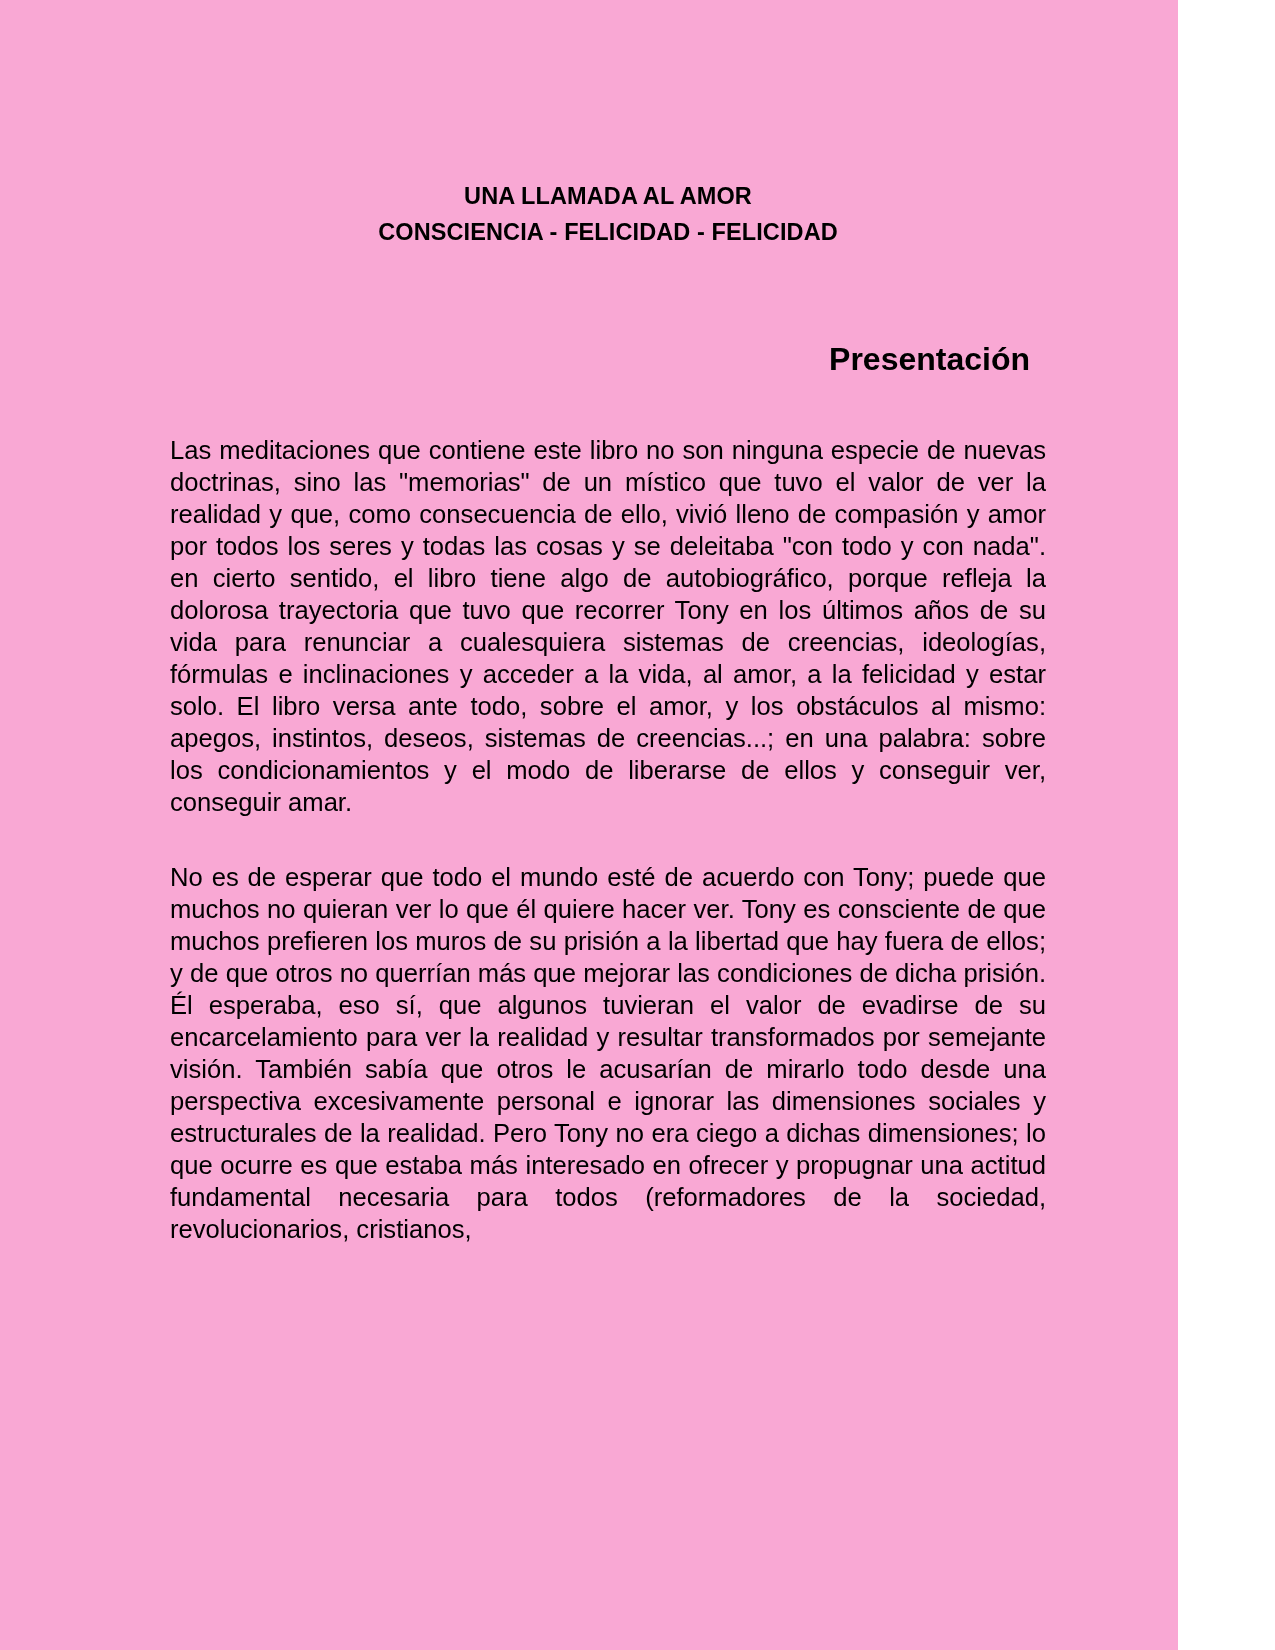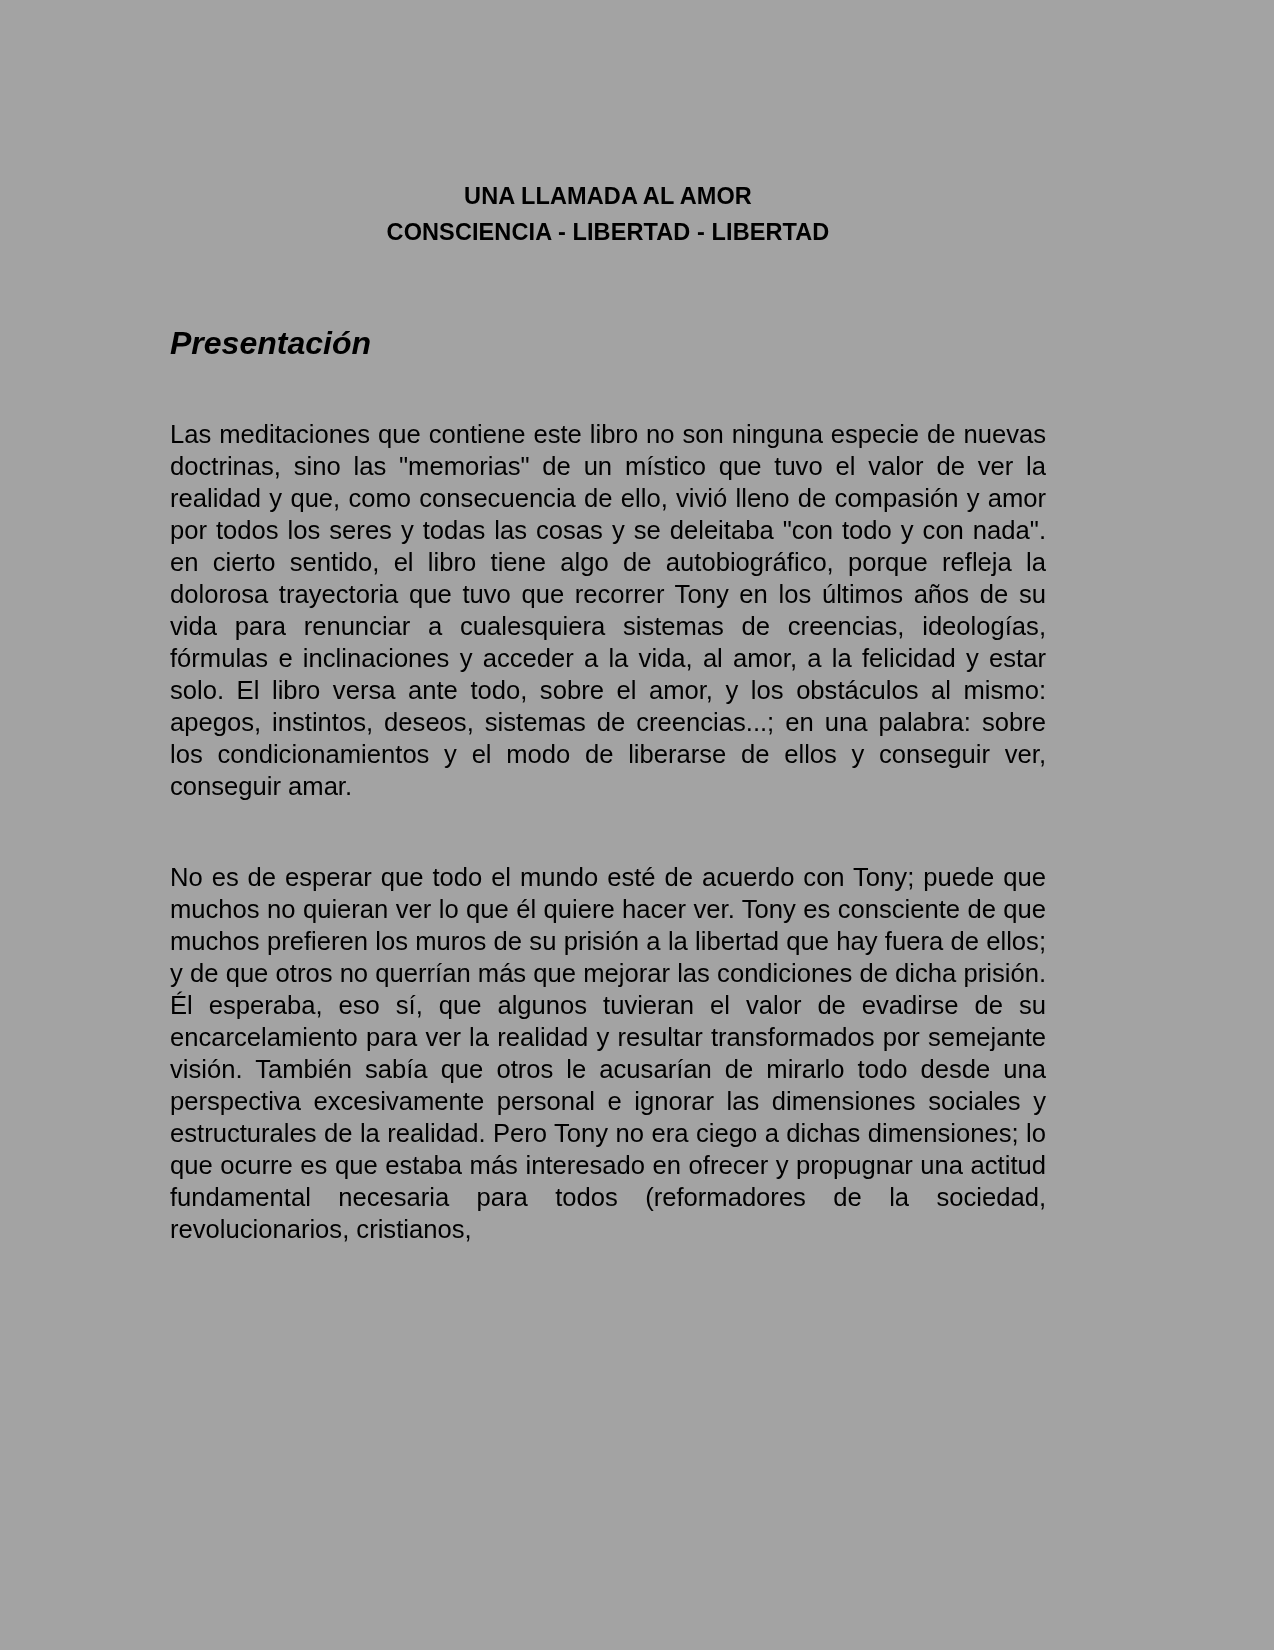"UNA LLAMADA AL AMOR" .page { background: #a3a3a3 -> #f9a8d4; width: 1274px -> 1178px }
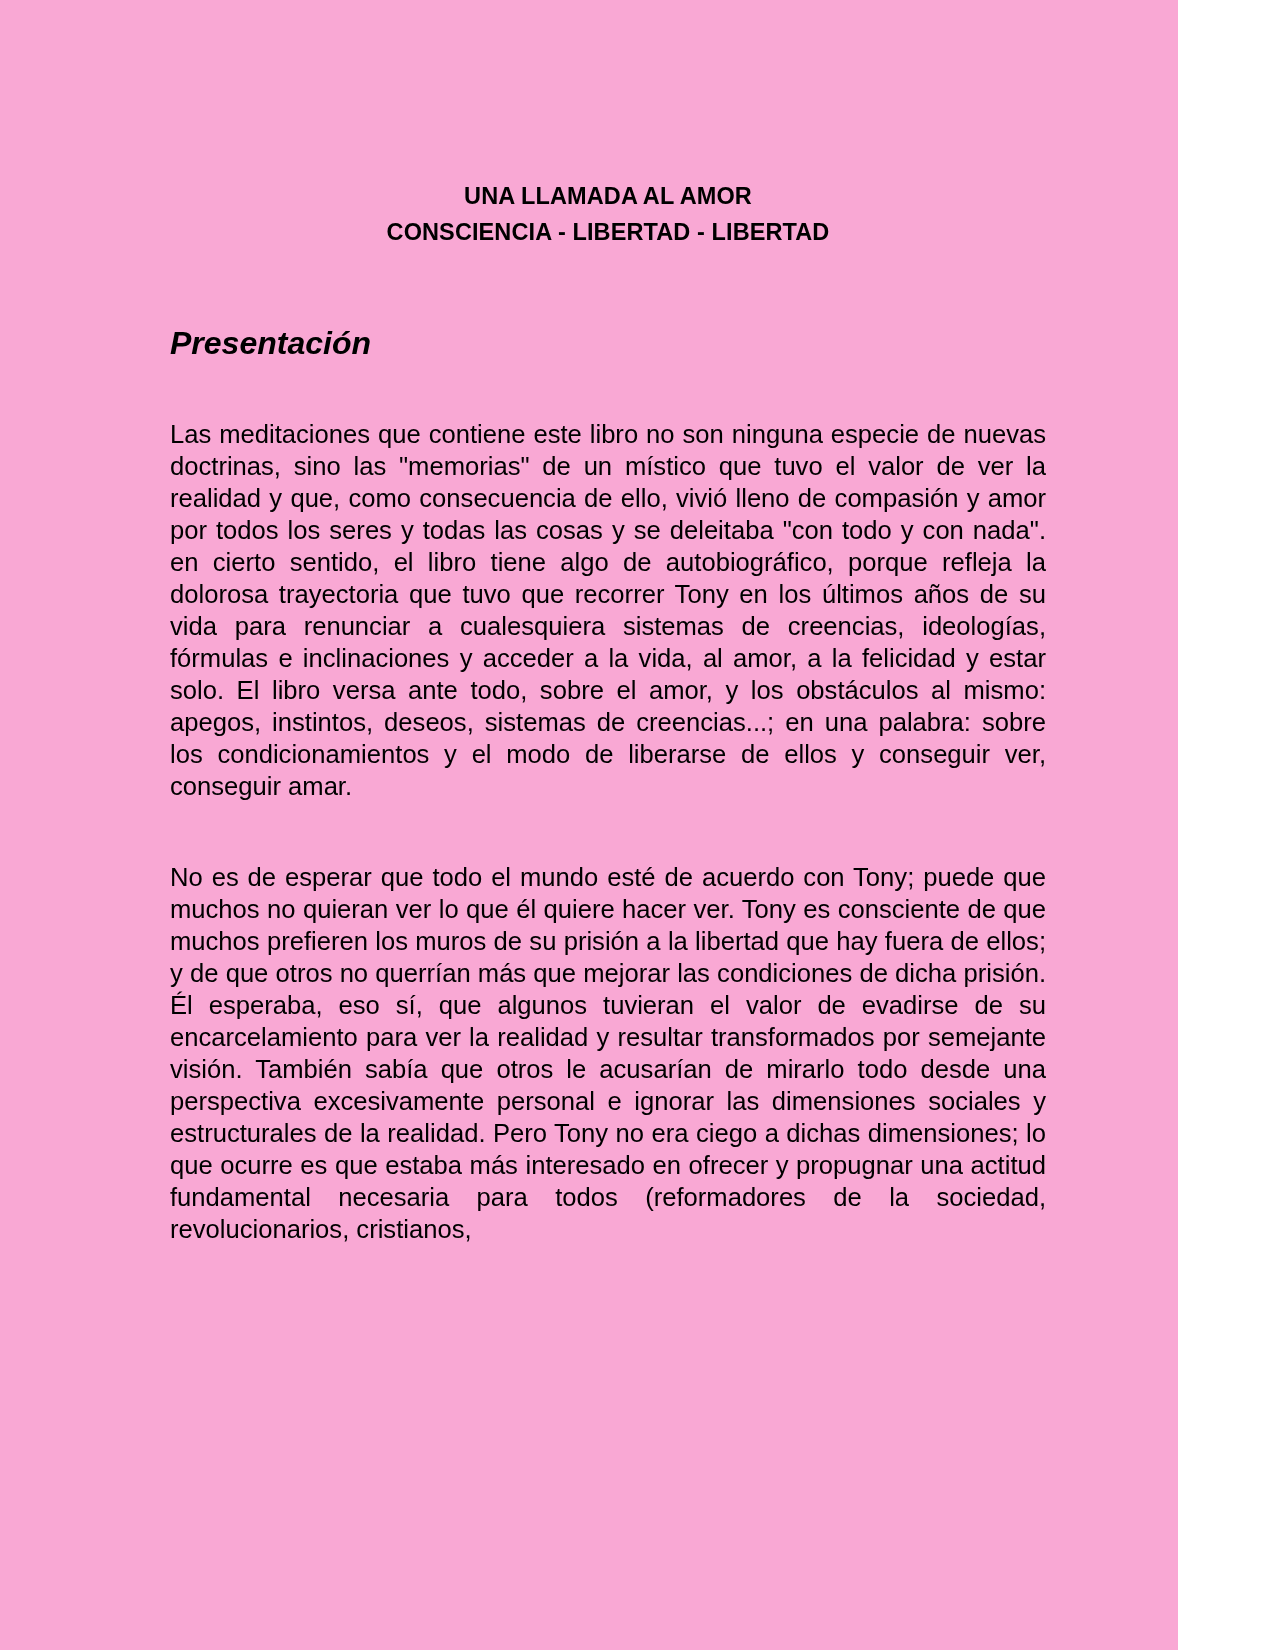"CONSCIENCIA - LIBERTAD - LIBERTAD" span.title-line { text: LIBERTAD - LIBERTAD -> FELICIDAD - FELICIDAD }
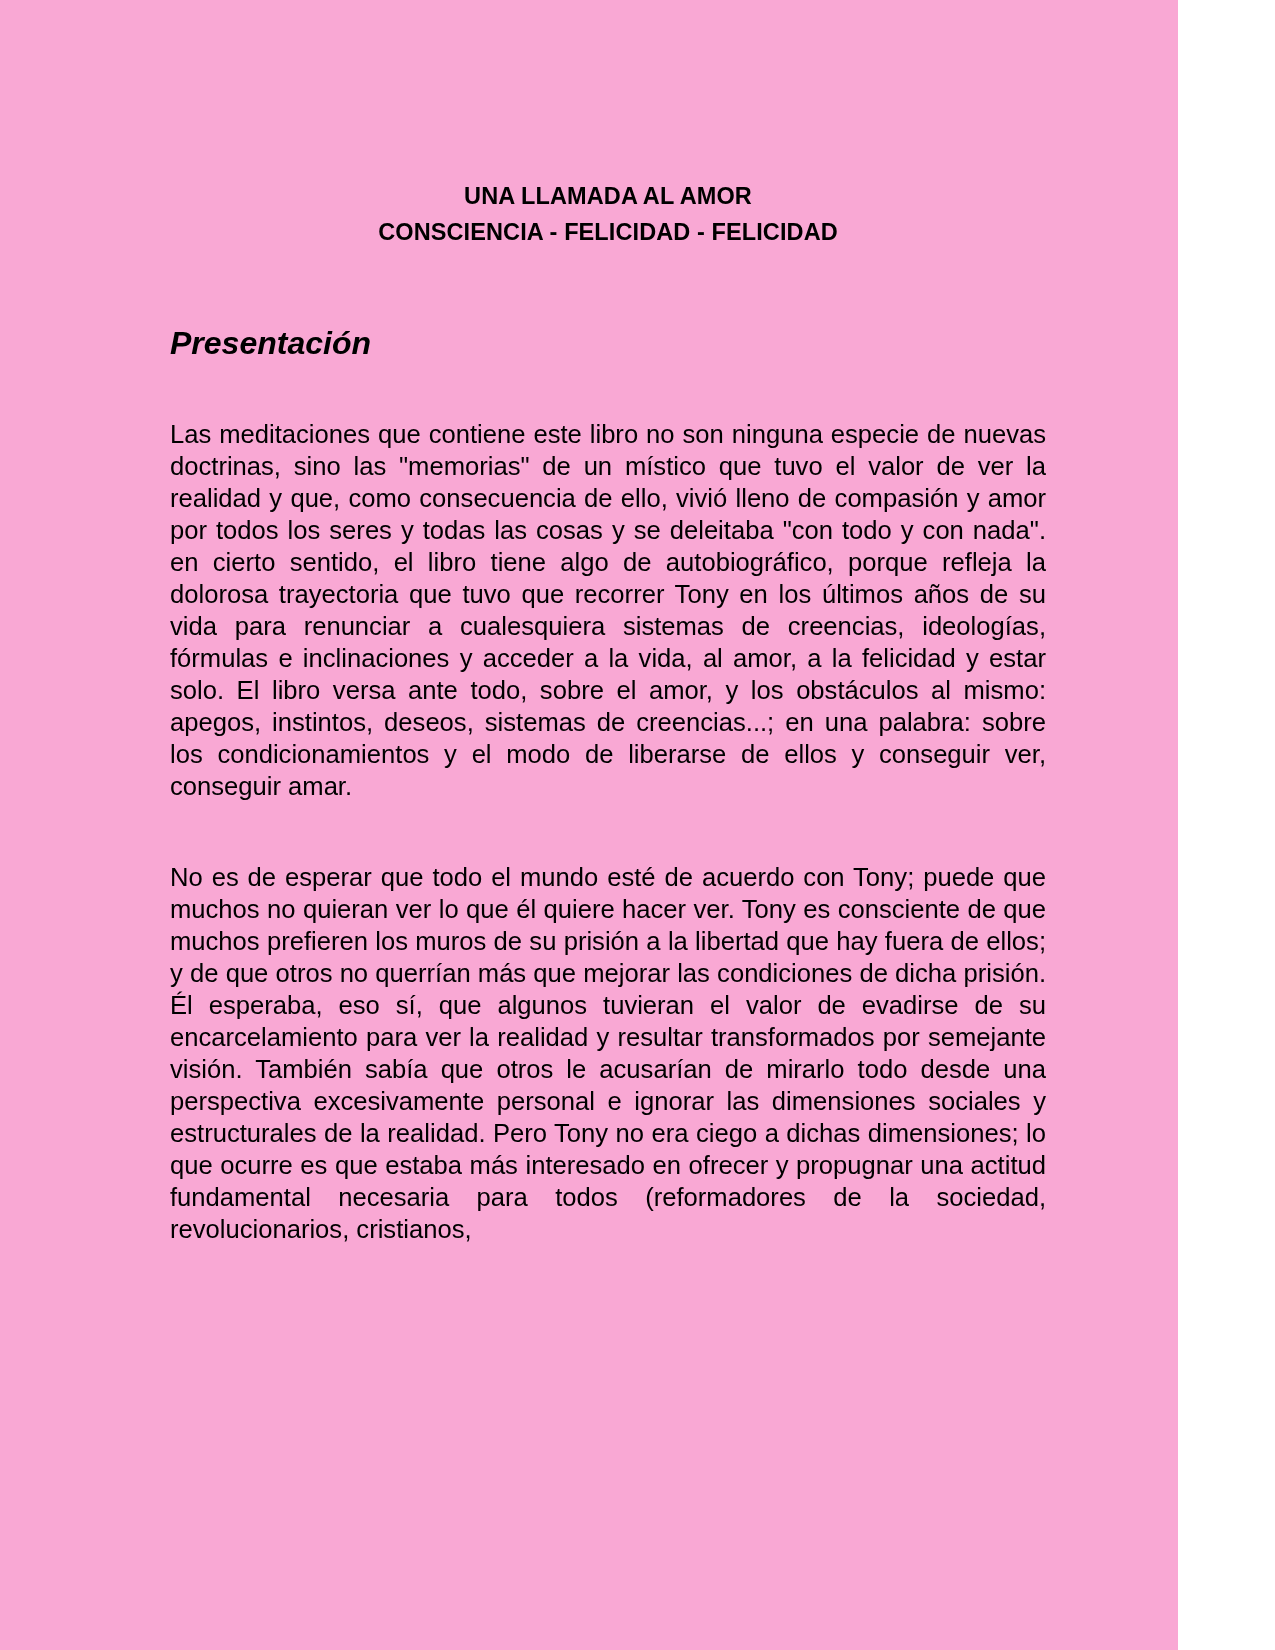"Presentación" .section-heading { font-style: italic -> none; margin: 0 -> 16px; text-align: left -> right }
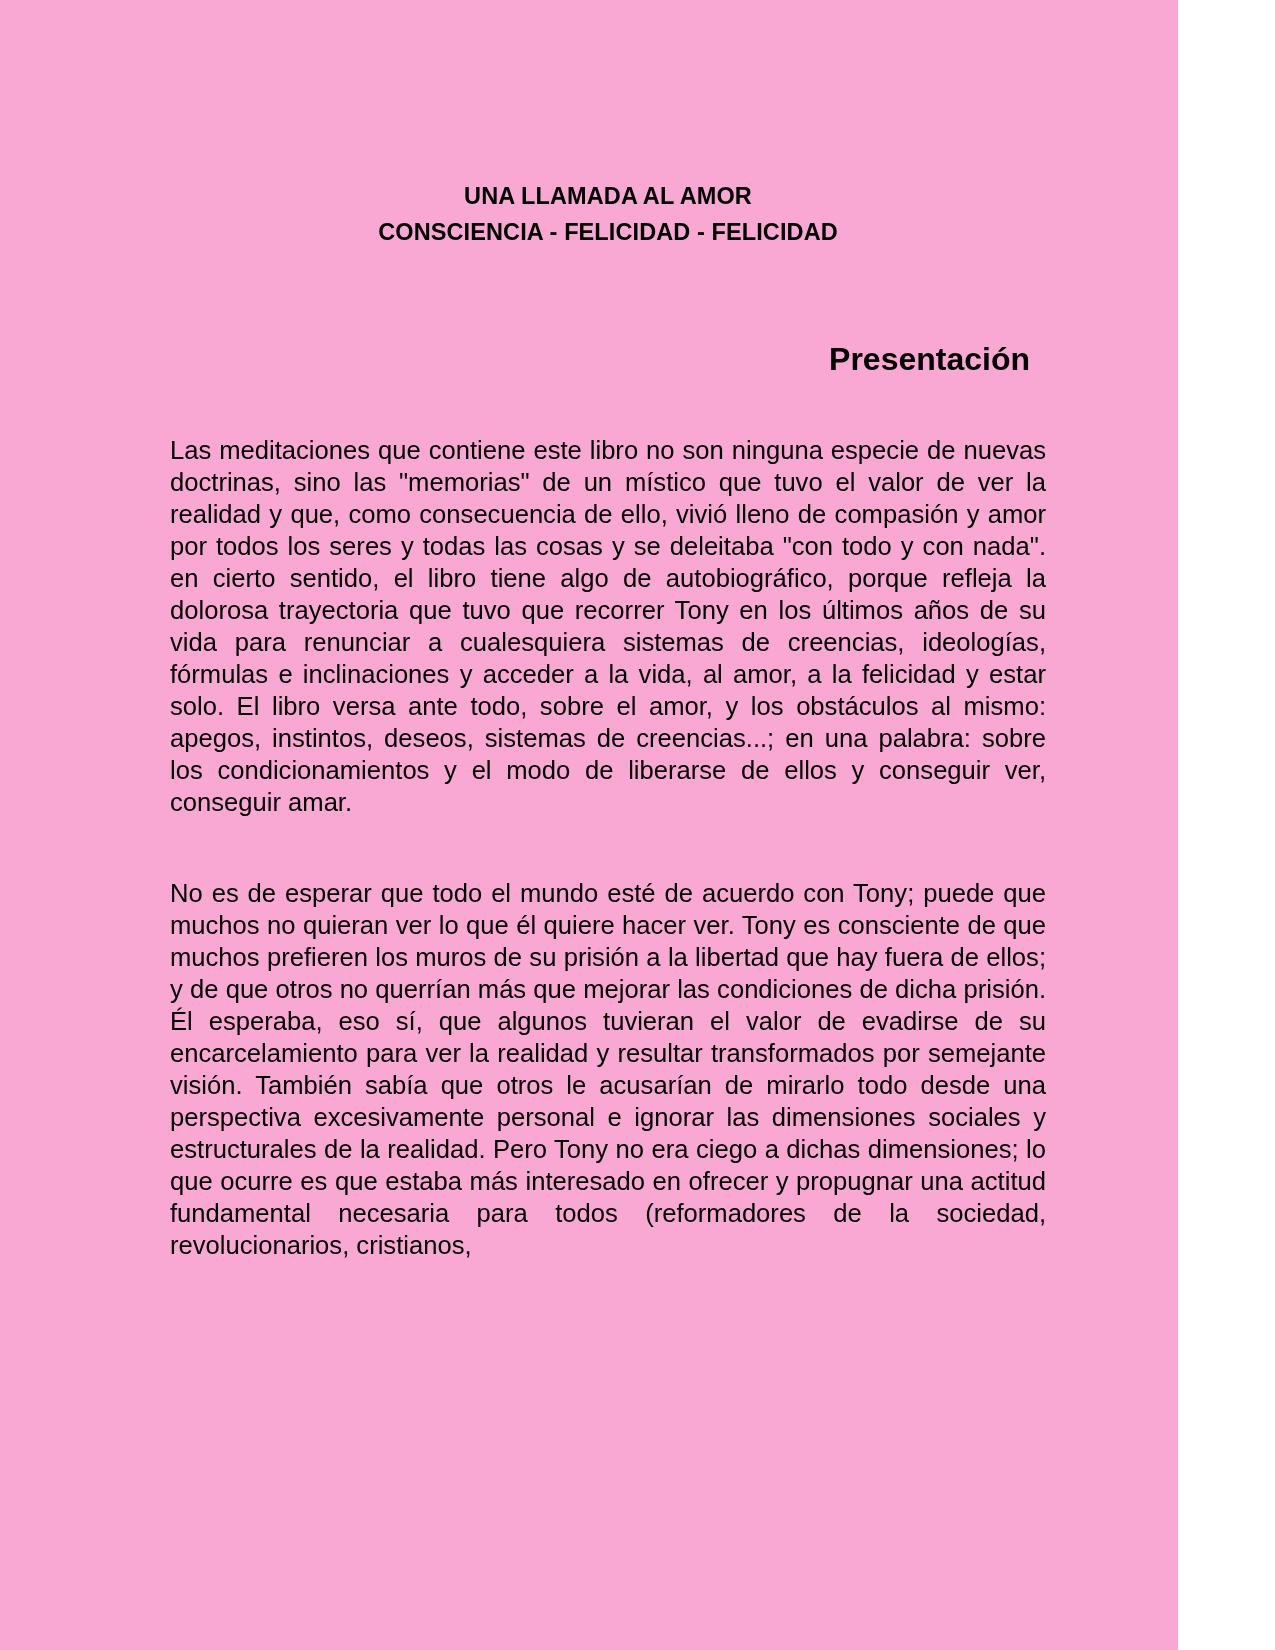"No es de esperar que" .body-text + .body-text { margin-top: 59px -> 43px }
